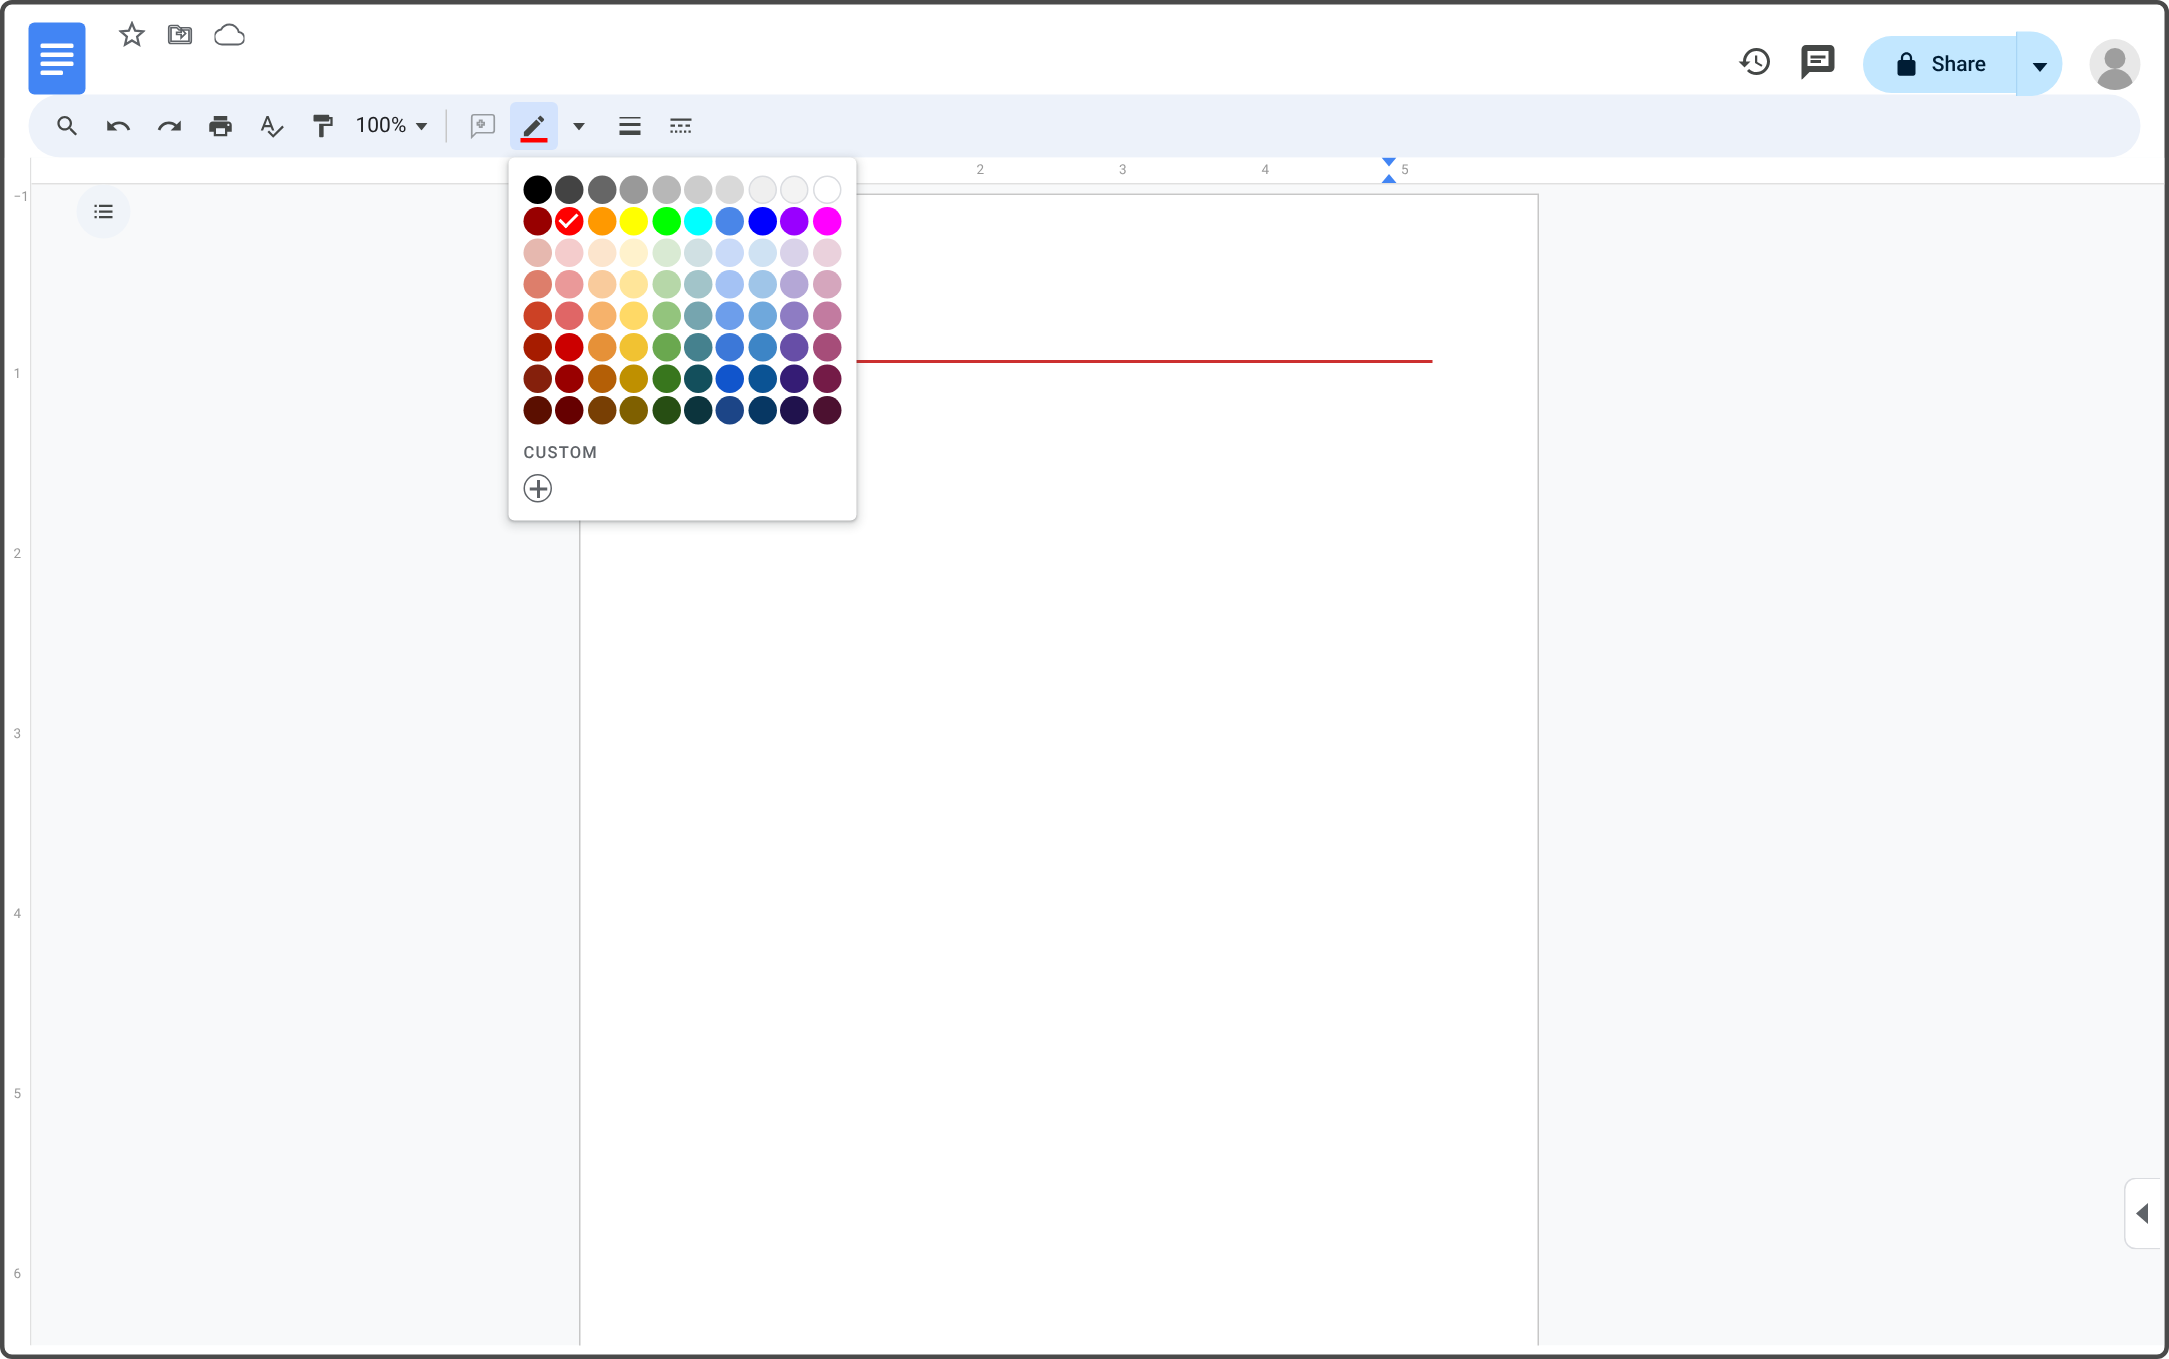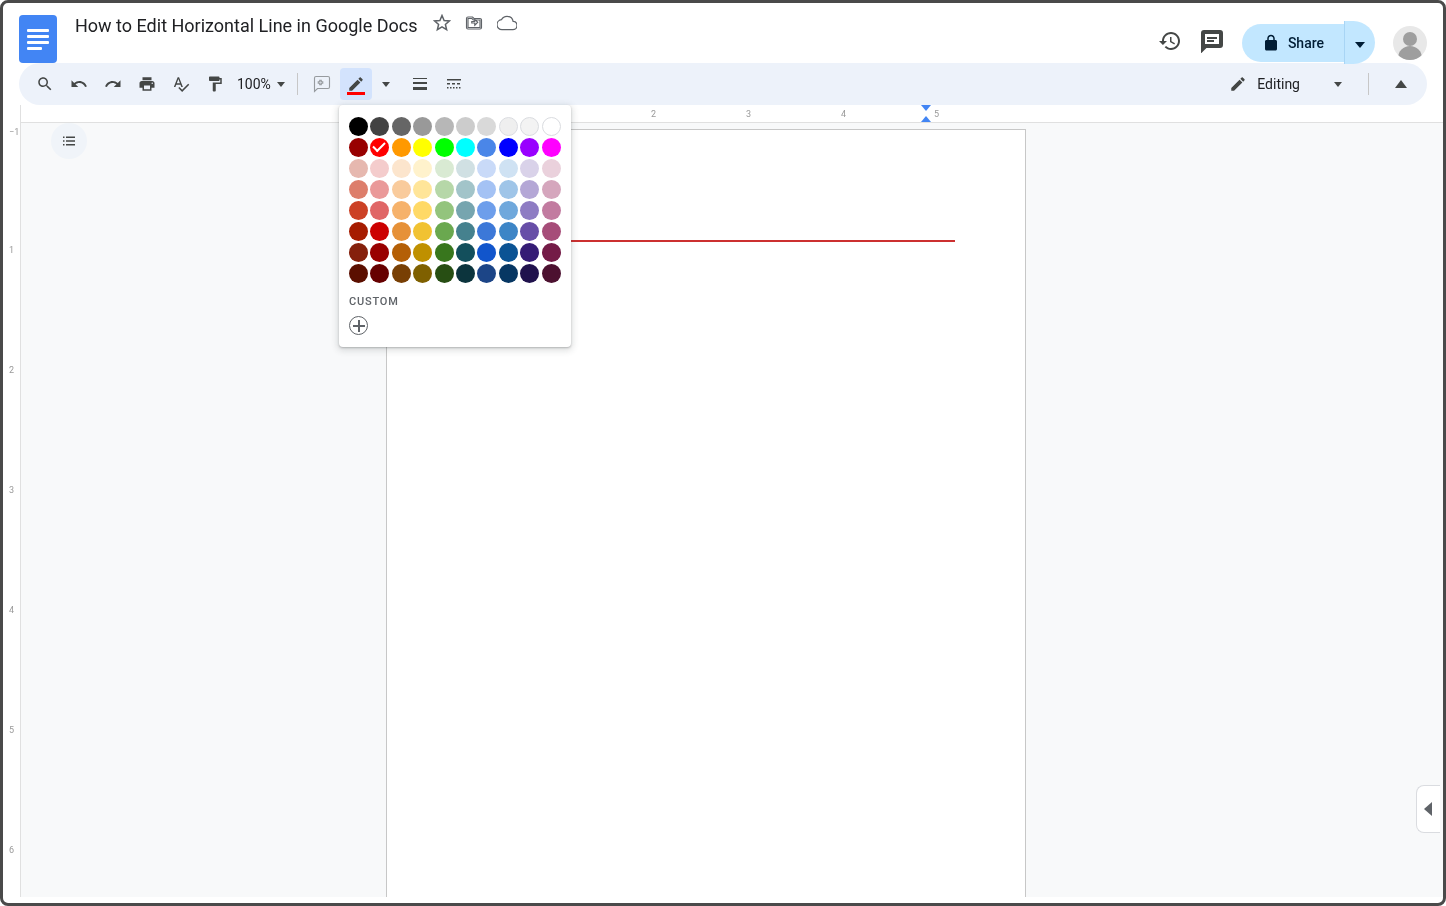"How to Edit Horizontal Line" div.doc-title { html: <div>How to Edit Horizontal Line in Google Docs</div> -> none }
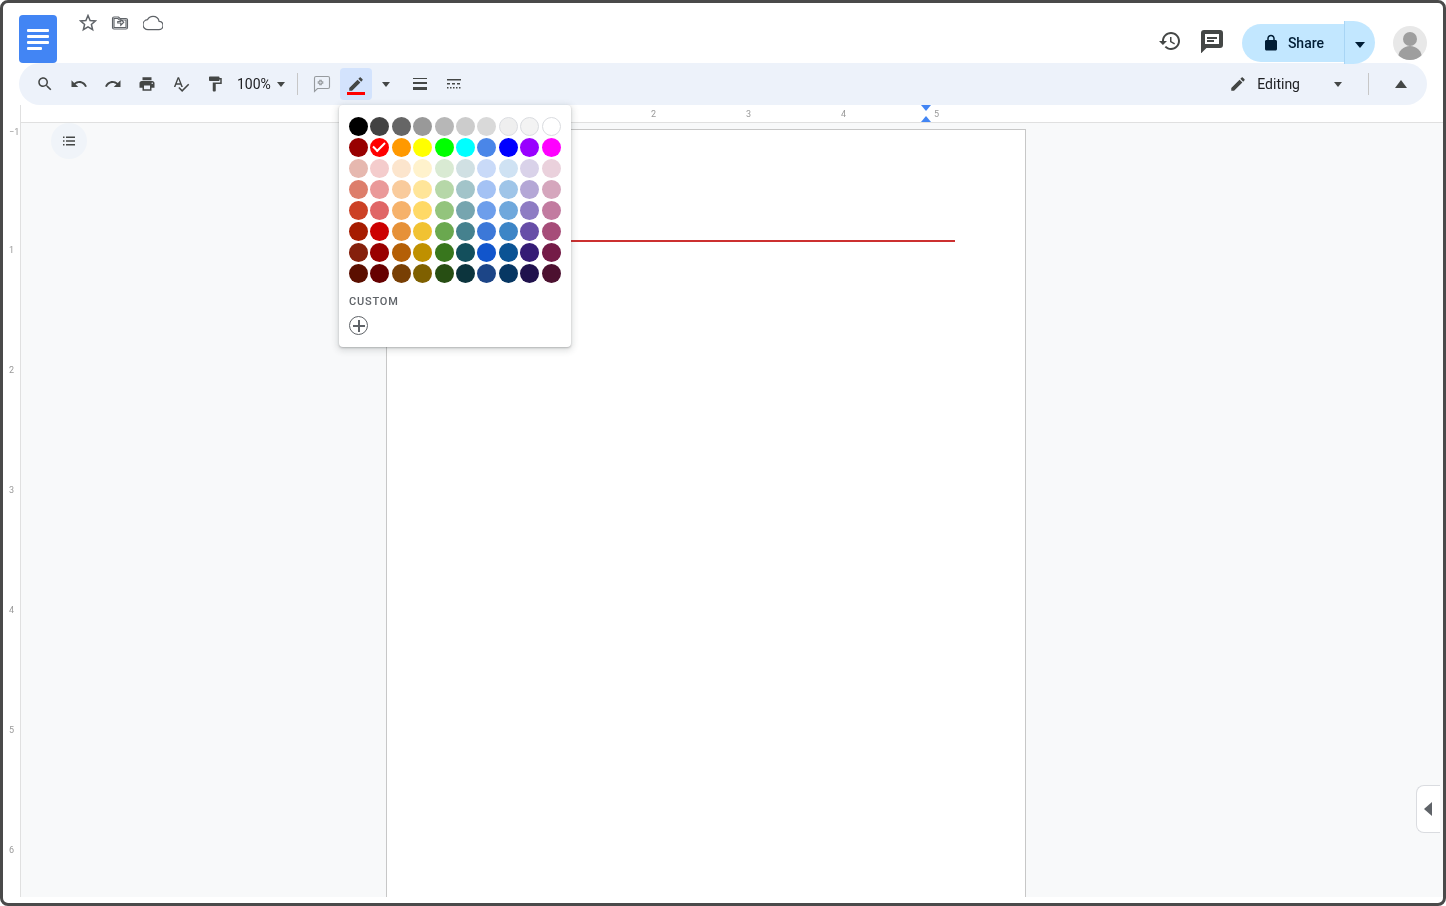"Editing" div.toolbar-right { html: <div> <div> <svg> <path></path> </svg> <span>Editing</span> <svg> <path></path> </svg> </div> <div></div> <div> <svg> <path></path> </svg> </div> </div> -> none }
